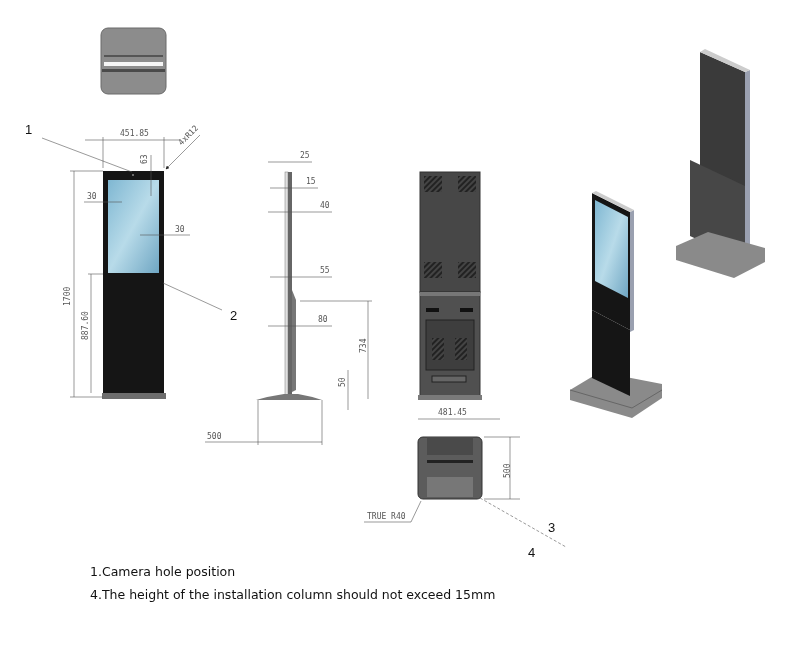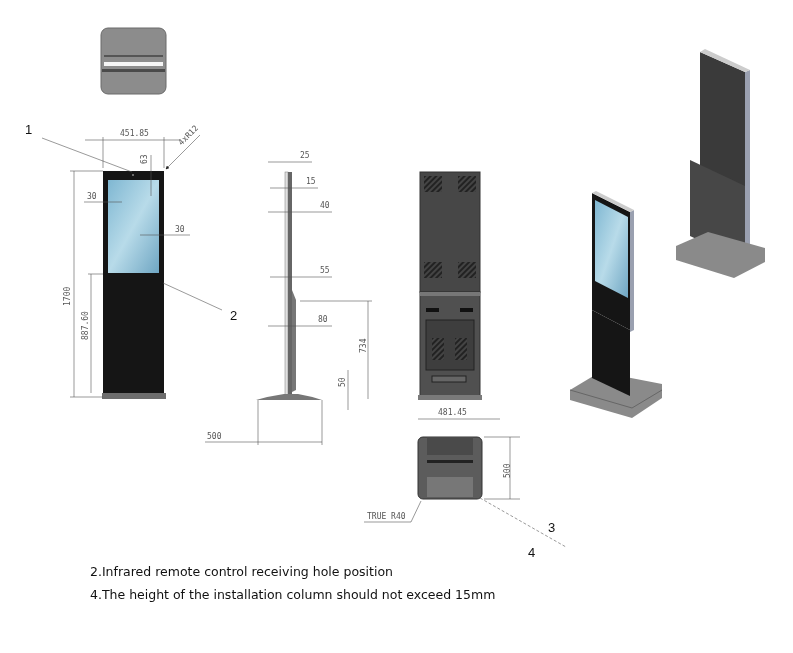"1.Camera hole position" div.note { html: none -> <div>1.Camera hole position</div> }
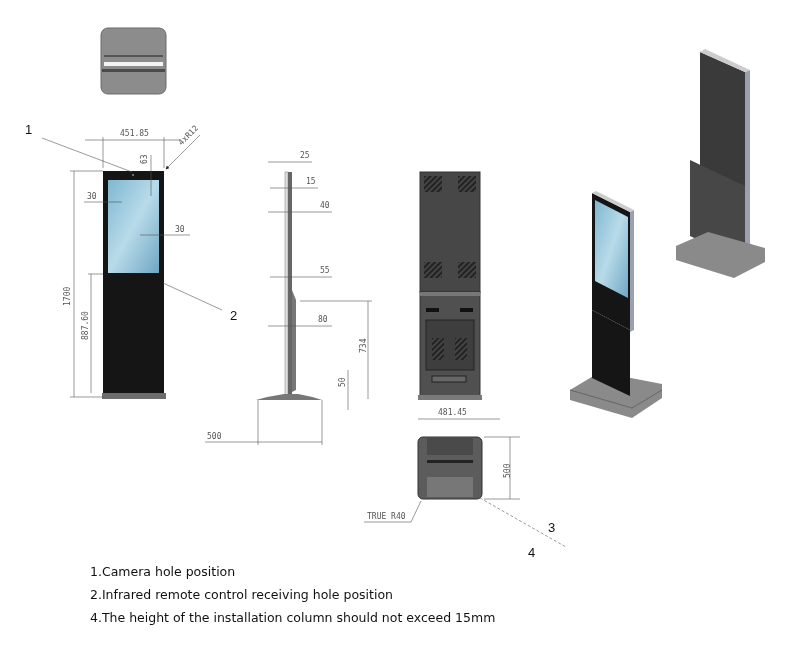"2.Infrared remote control receiving hole" div.note { html: <div>2.Infrared remote control receiving hole position</div> -> none }
